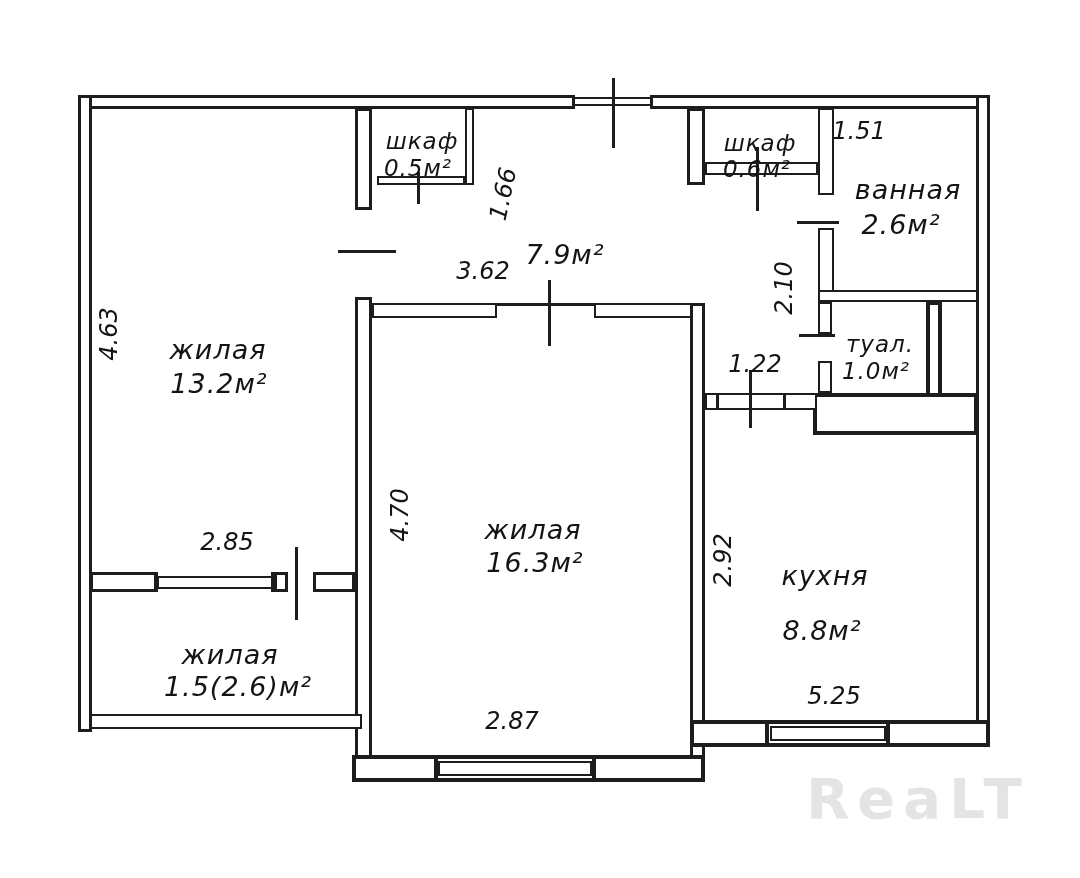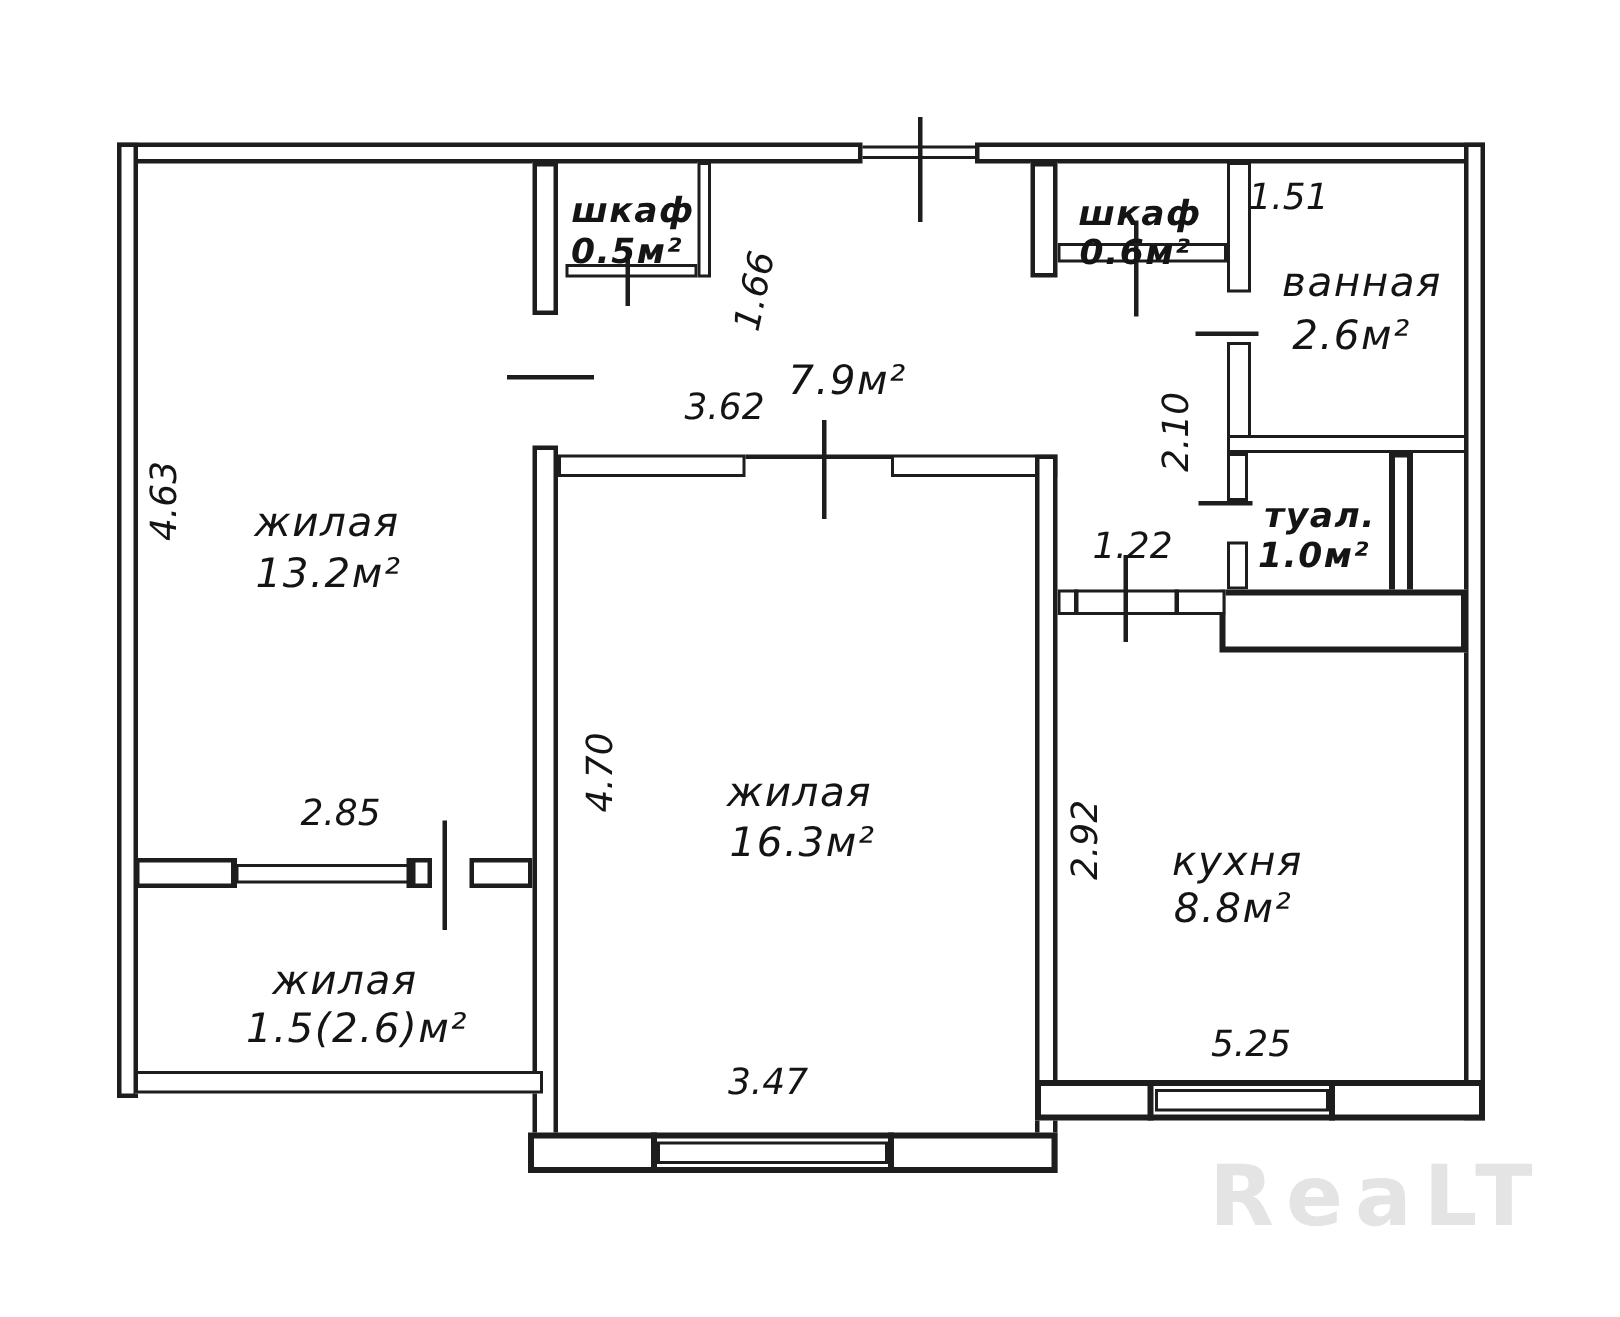"шкаф" .lbl.small { font-weight: bold -> none }
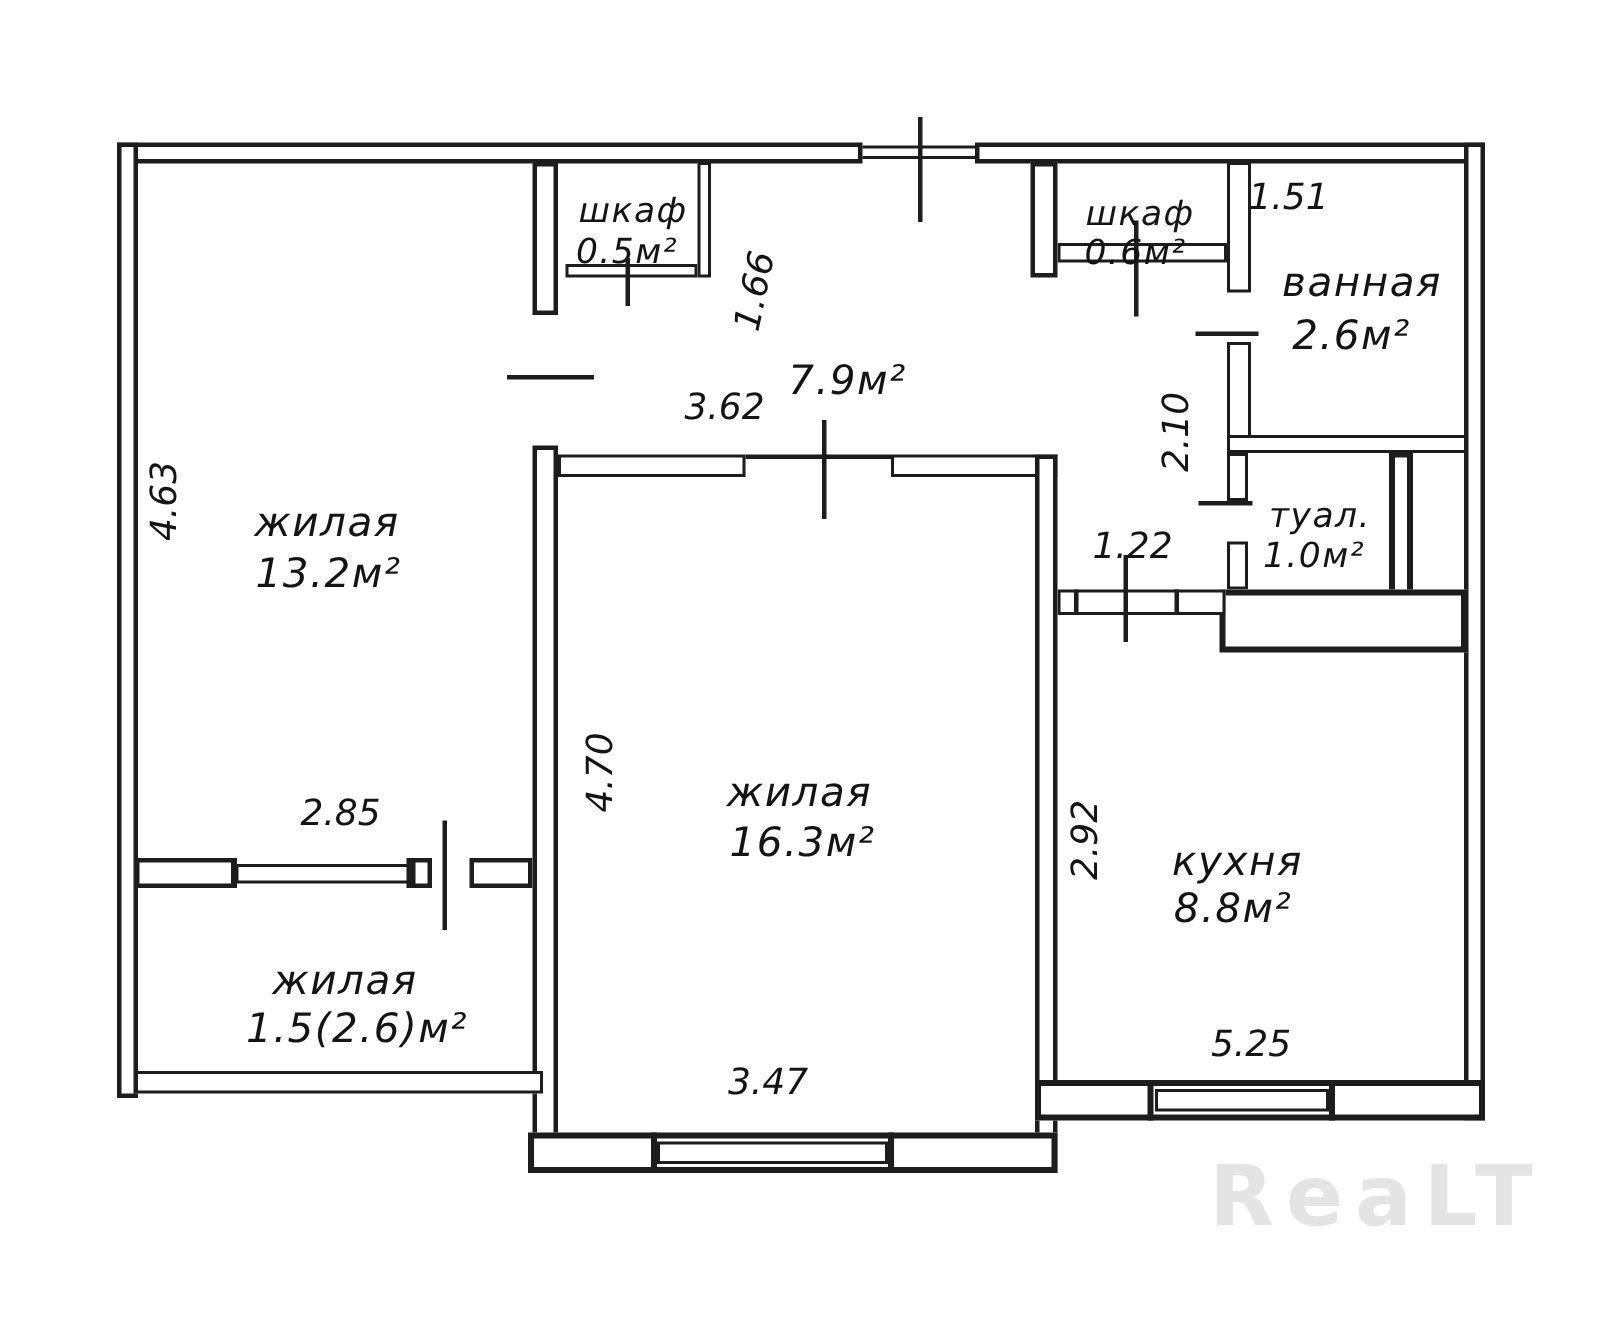"8.8м²" div.lbl { top: 606px -> 630px }
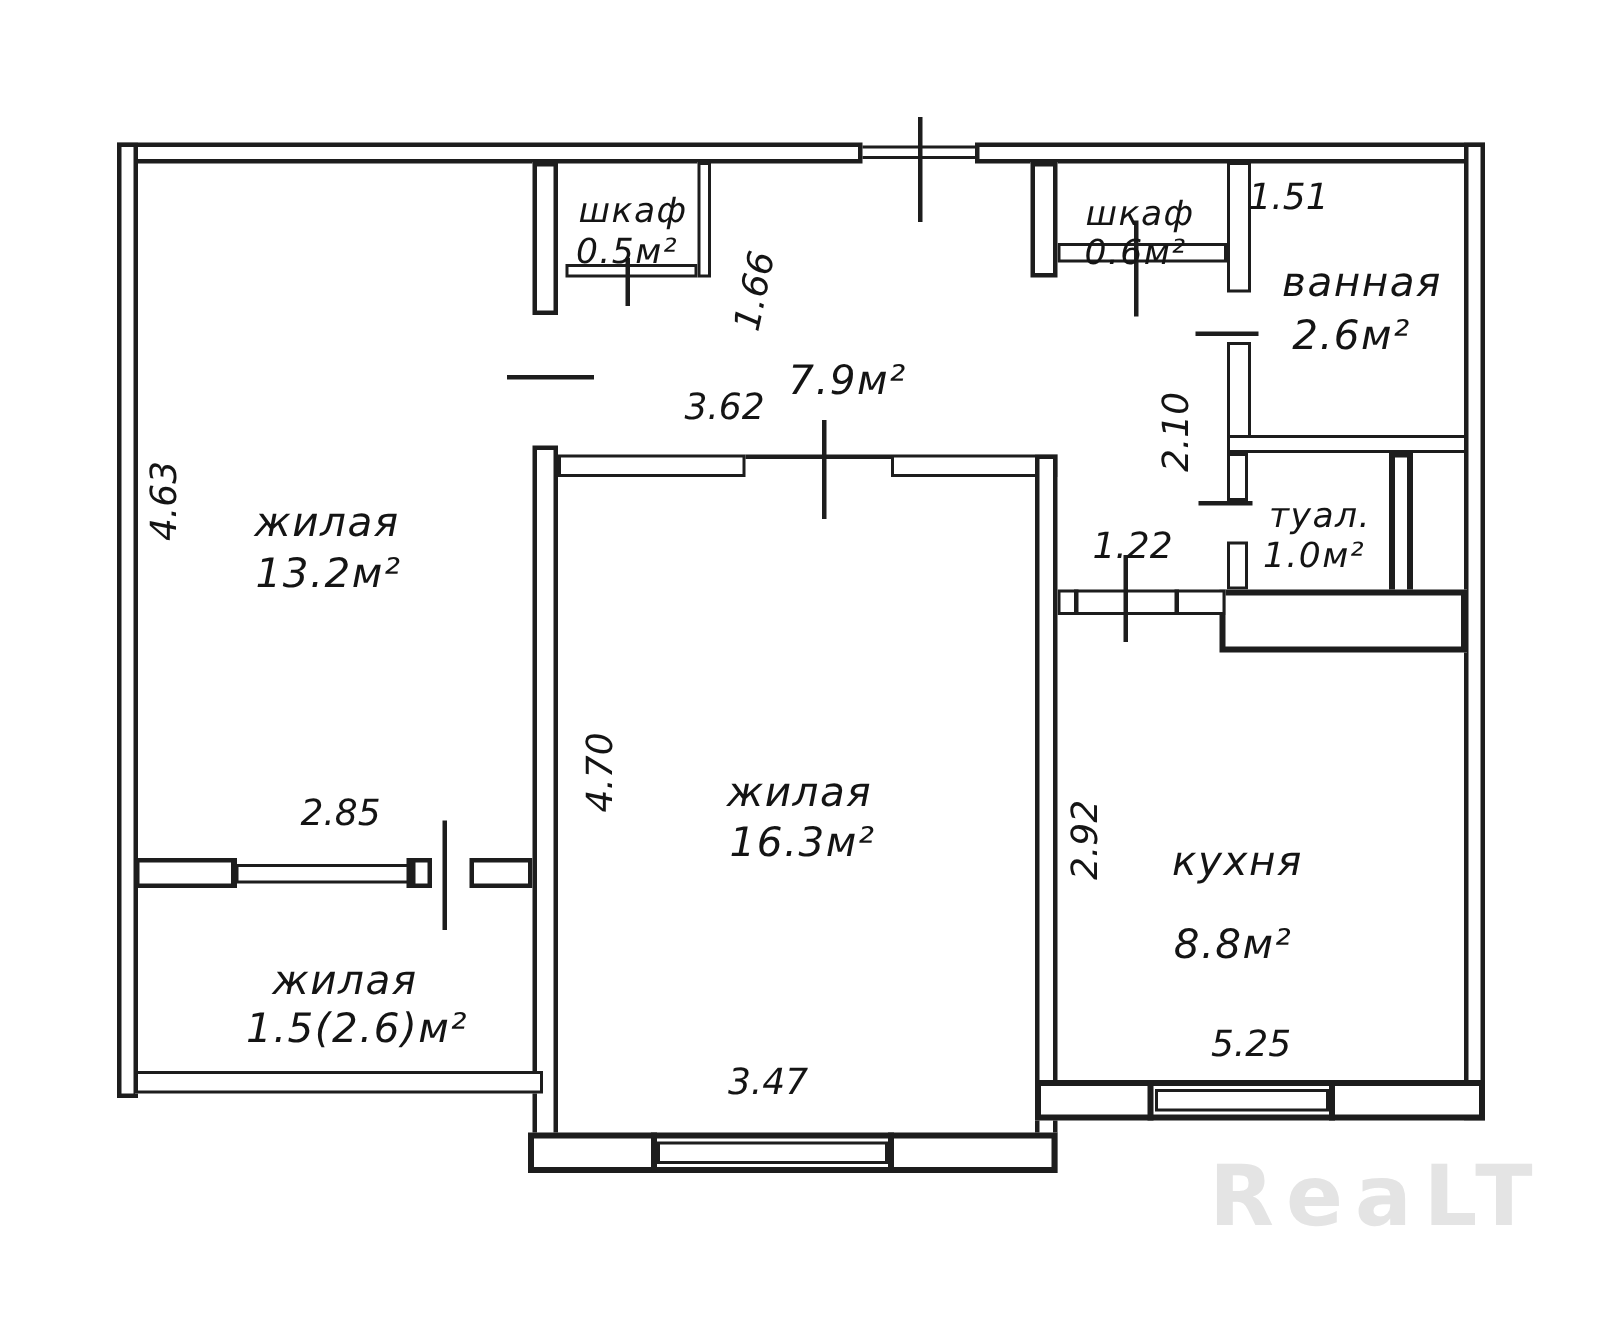"3.47" div.dim { text: 3.47 -> 2.87 }
